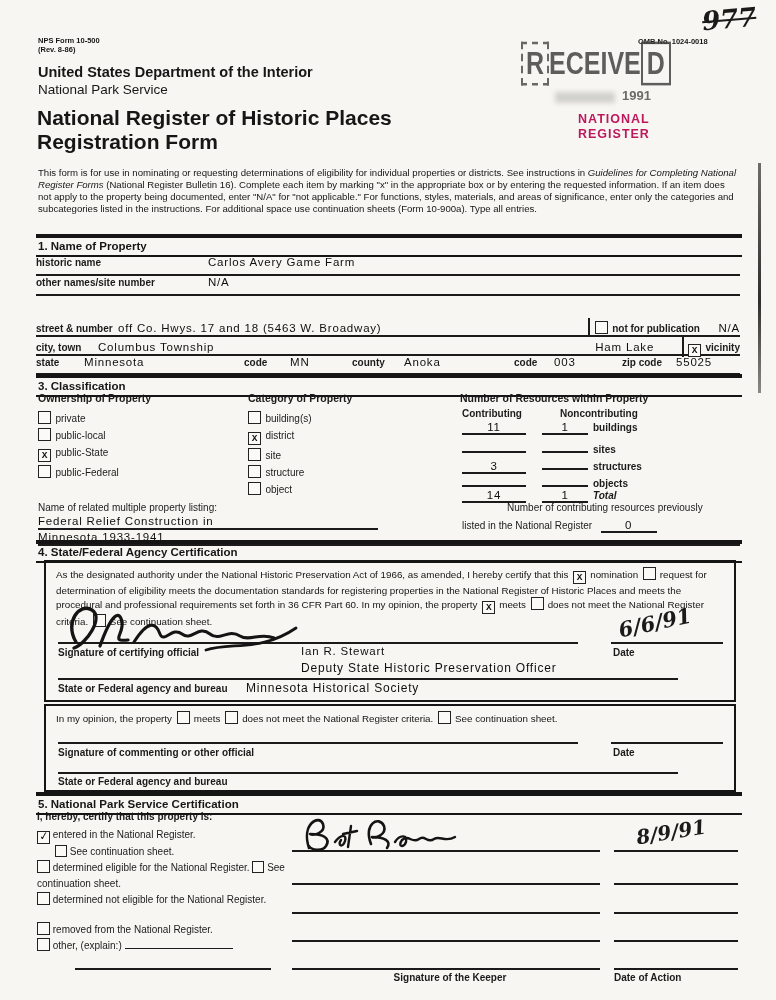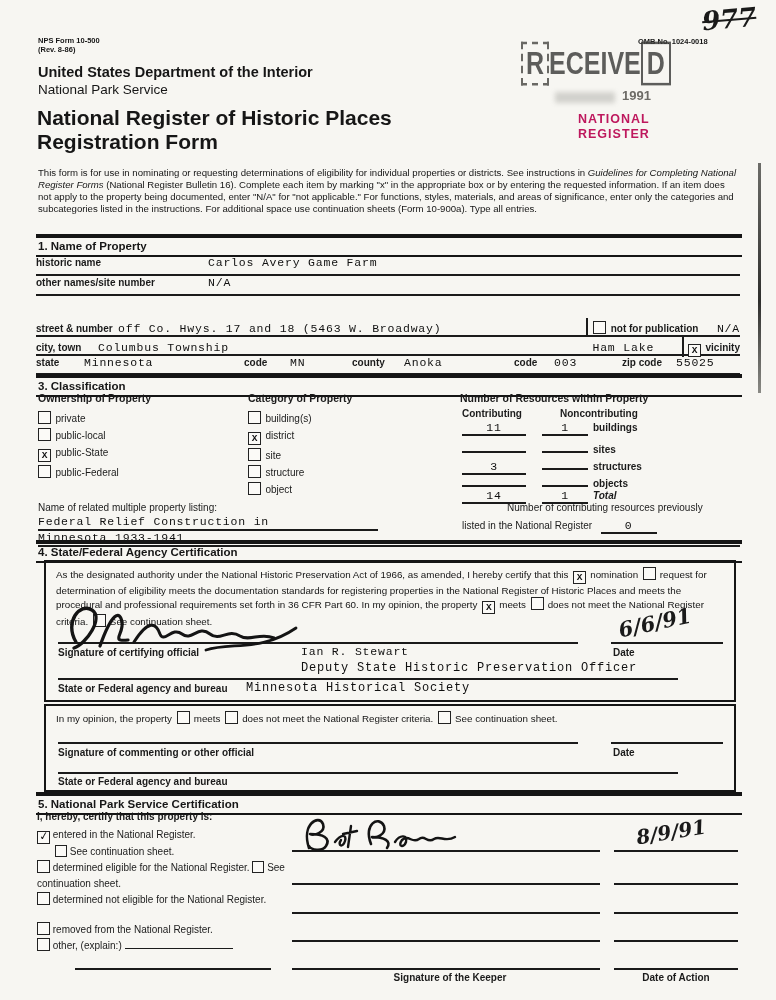"Carlos Avery Game Farm" .mono { font-family: Liberation Mono, monospace -> Liberation Sans, sans-serif }
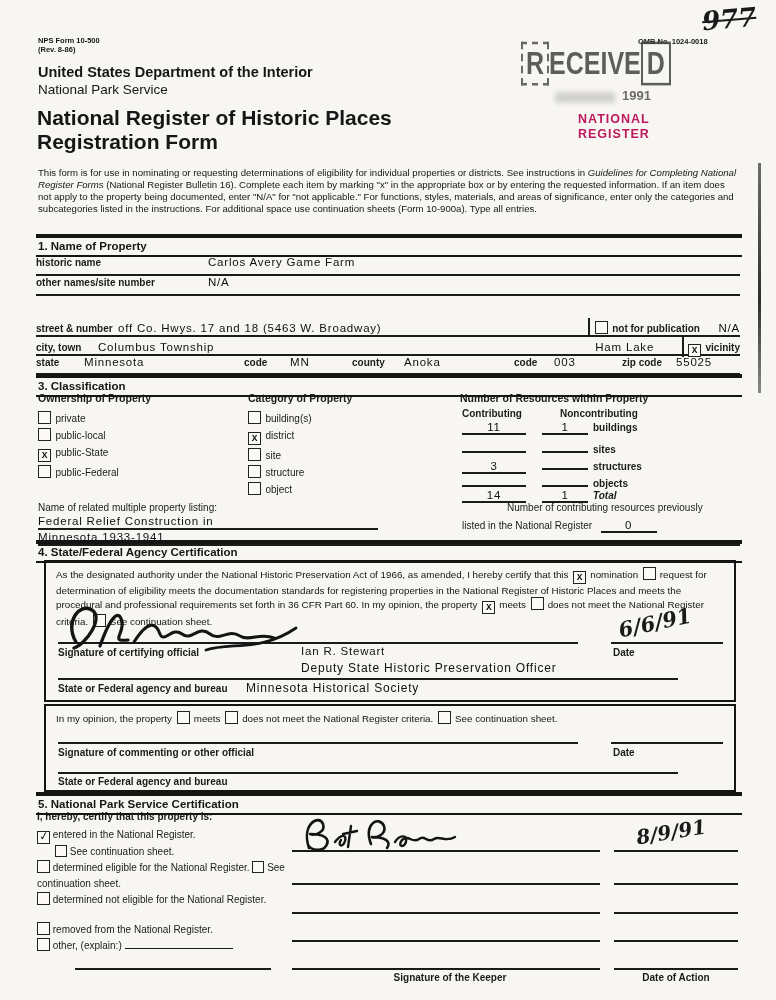"Date of Action" div.abs { text-align: center -> none }
